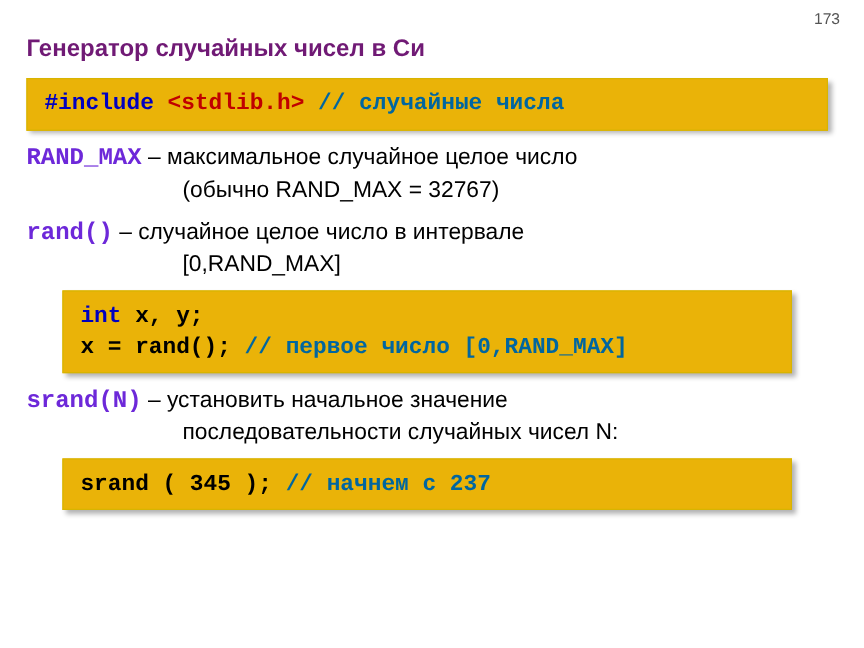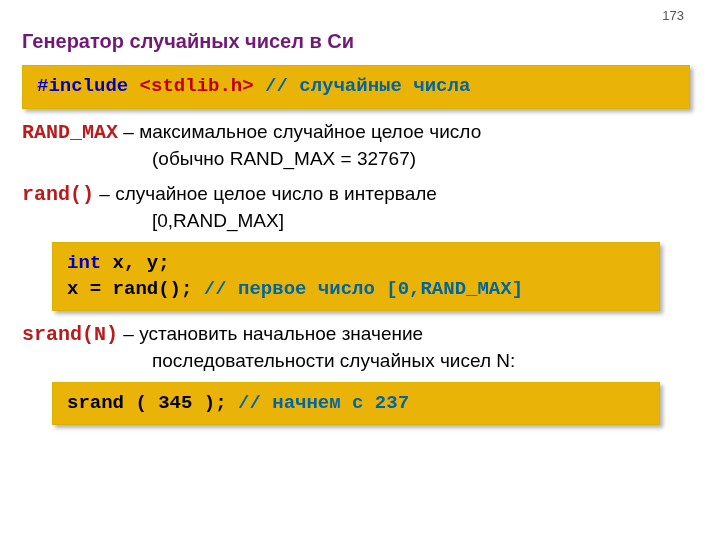"173" .page-number { right: 36px -> 20px }
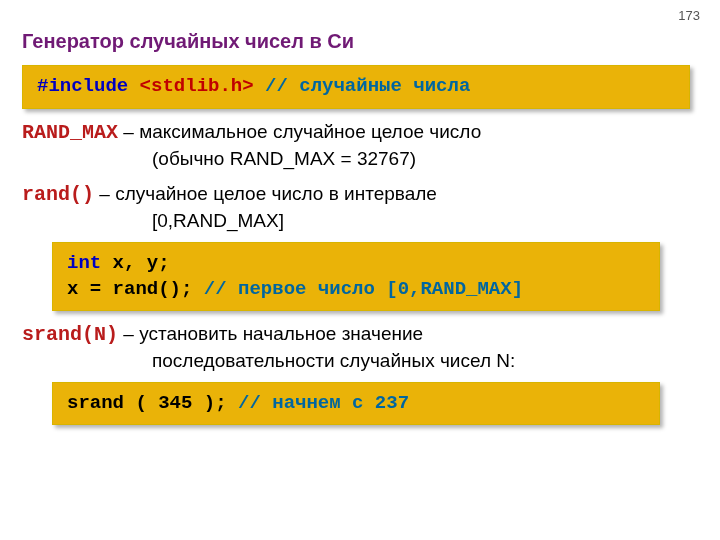"RAND_MAX" .para .term { color: #b91c1c -> #6d28d9 }
